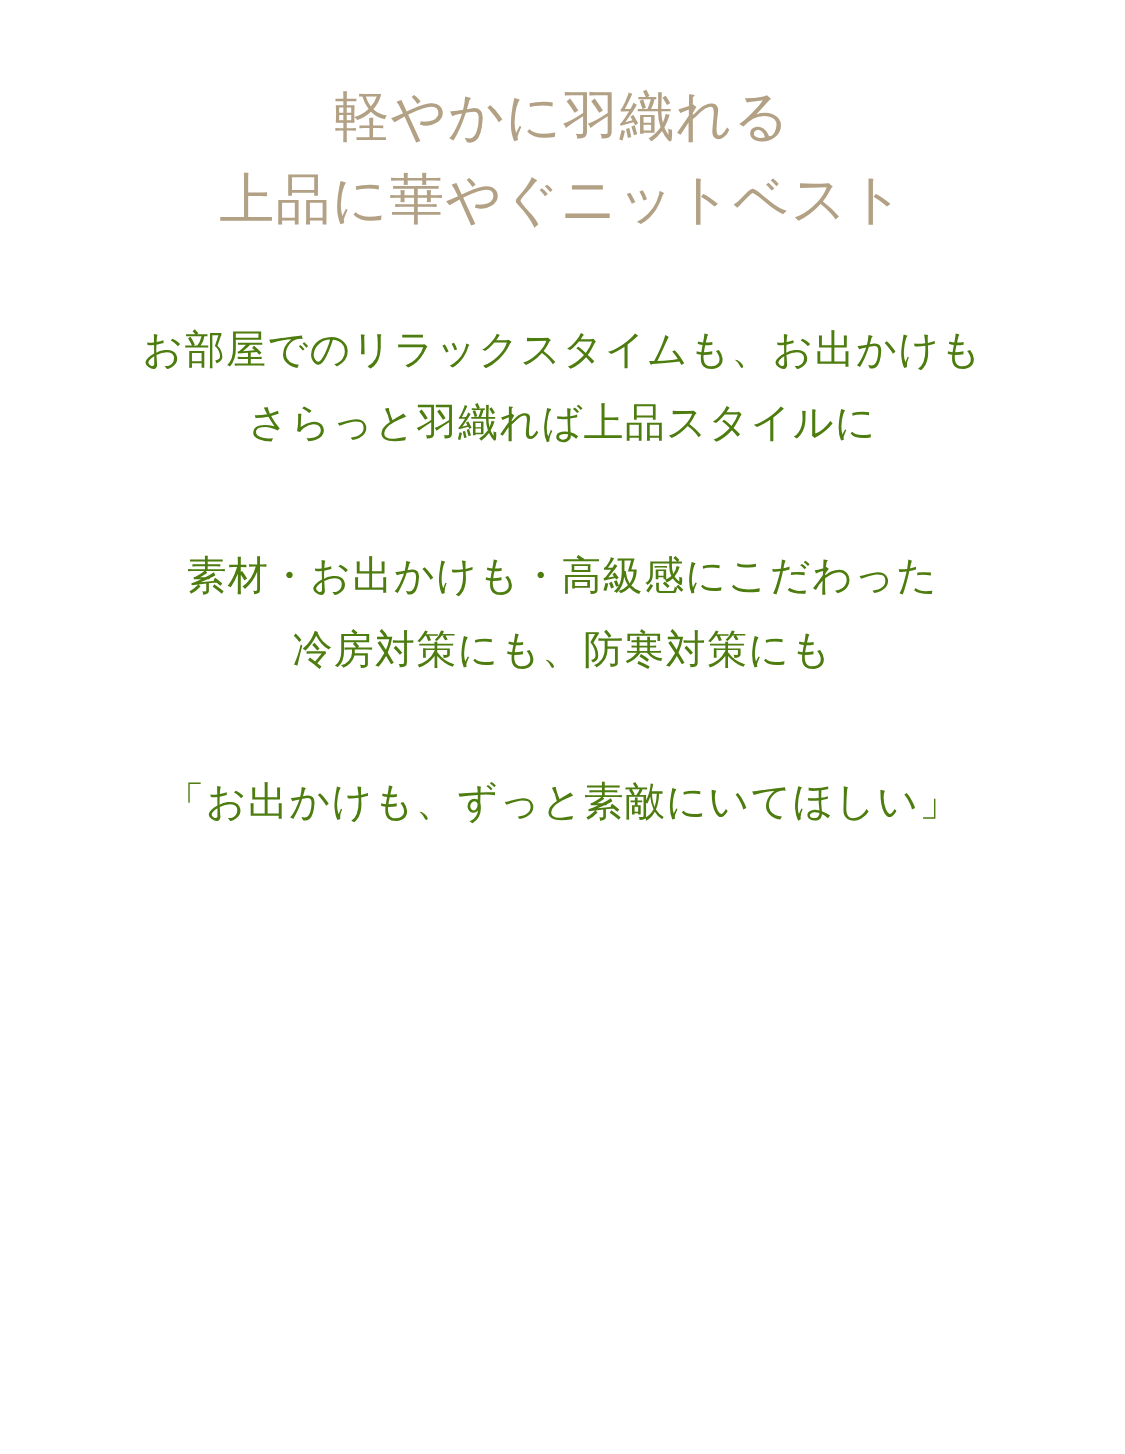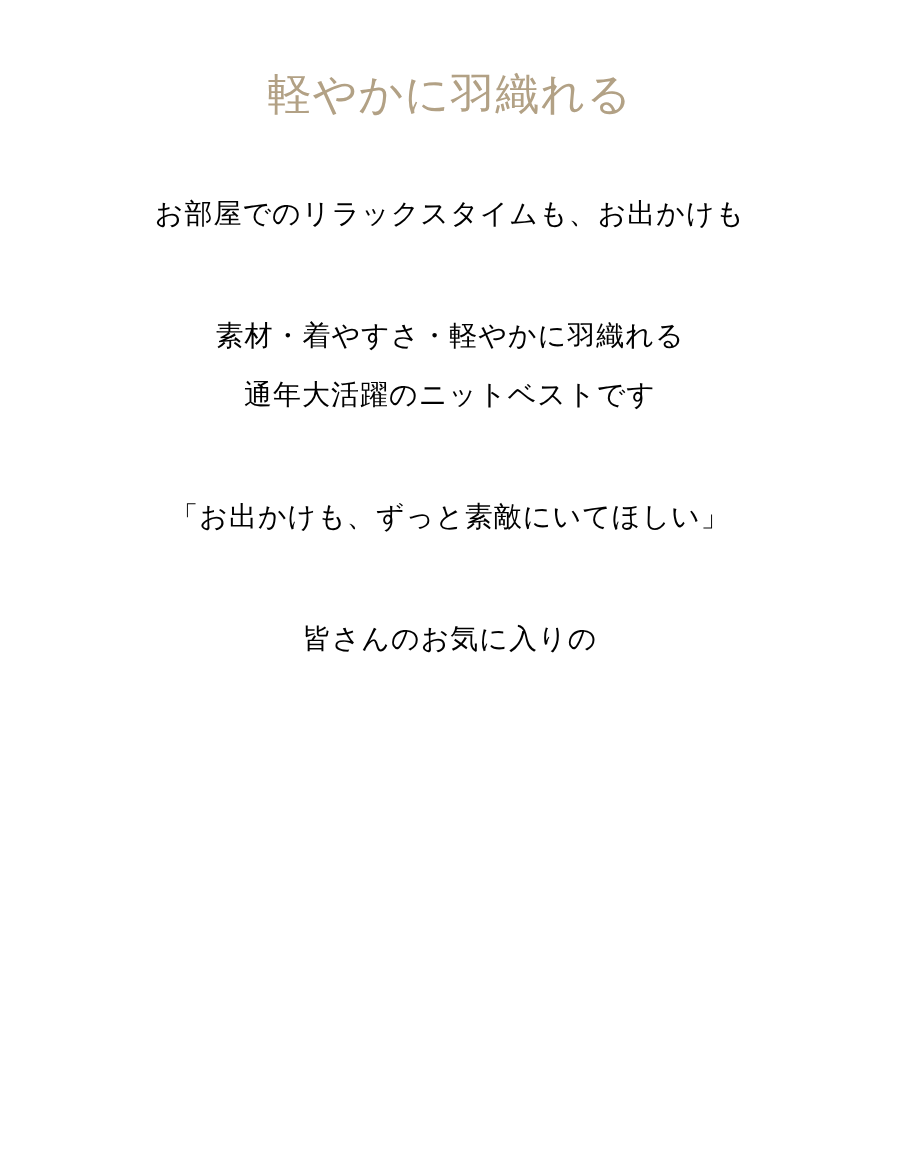"上品に華やぐニットベスト" span.title-line { html: none -> <span>上品に華やぐニットベスト</span> }
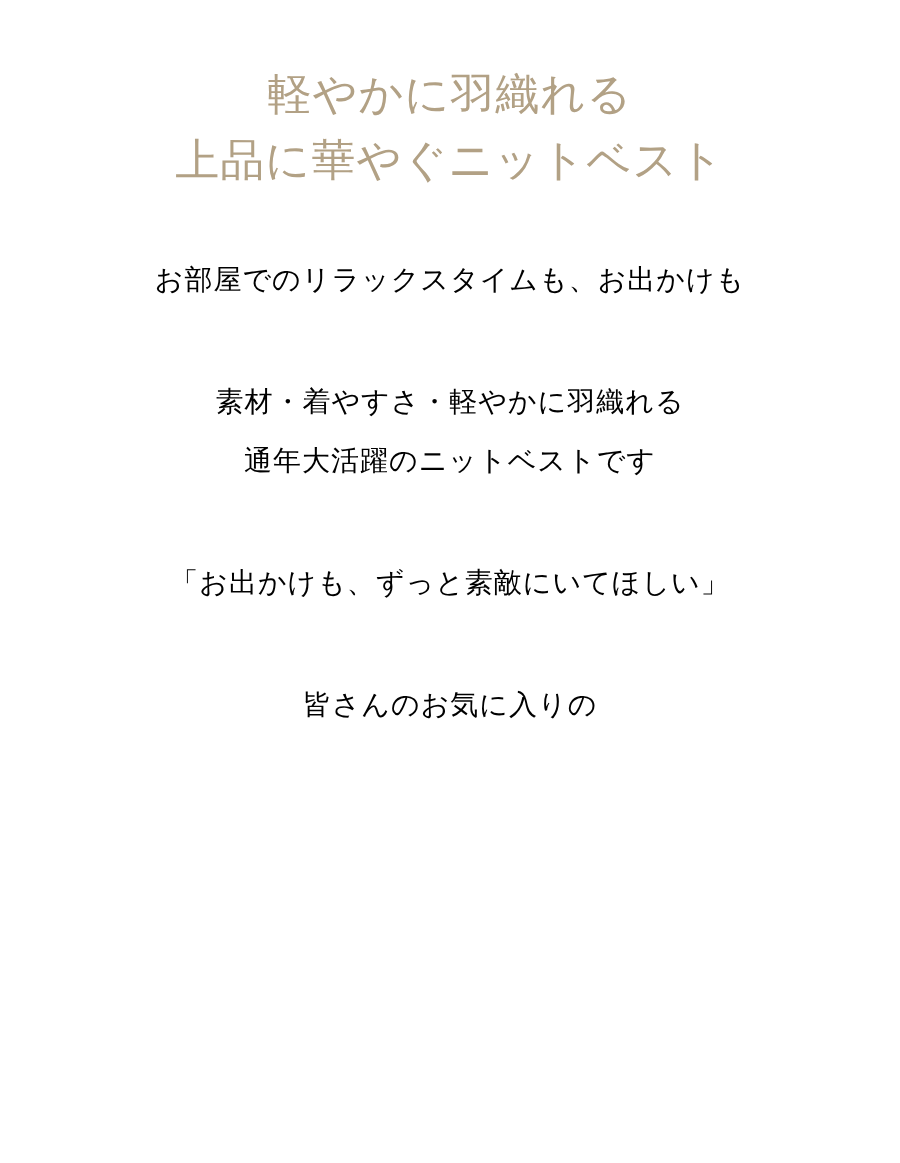"お部屋でのリラックスタイムも、お出かけも" .body-copy { color: #000000 -> #4d7c0f; font-size: 28px -> 32px }
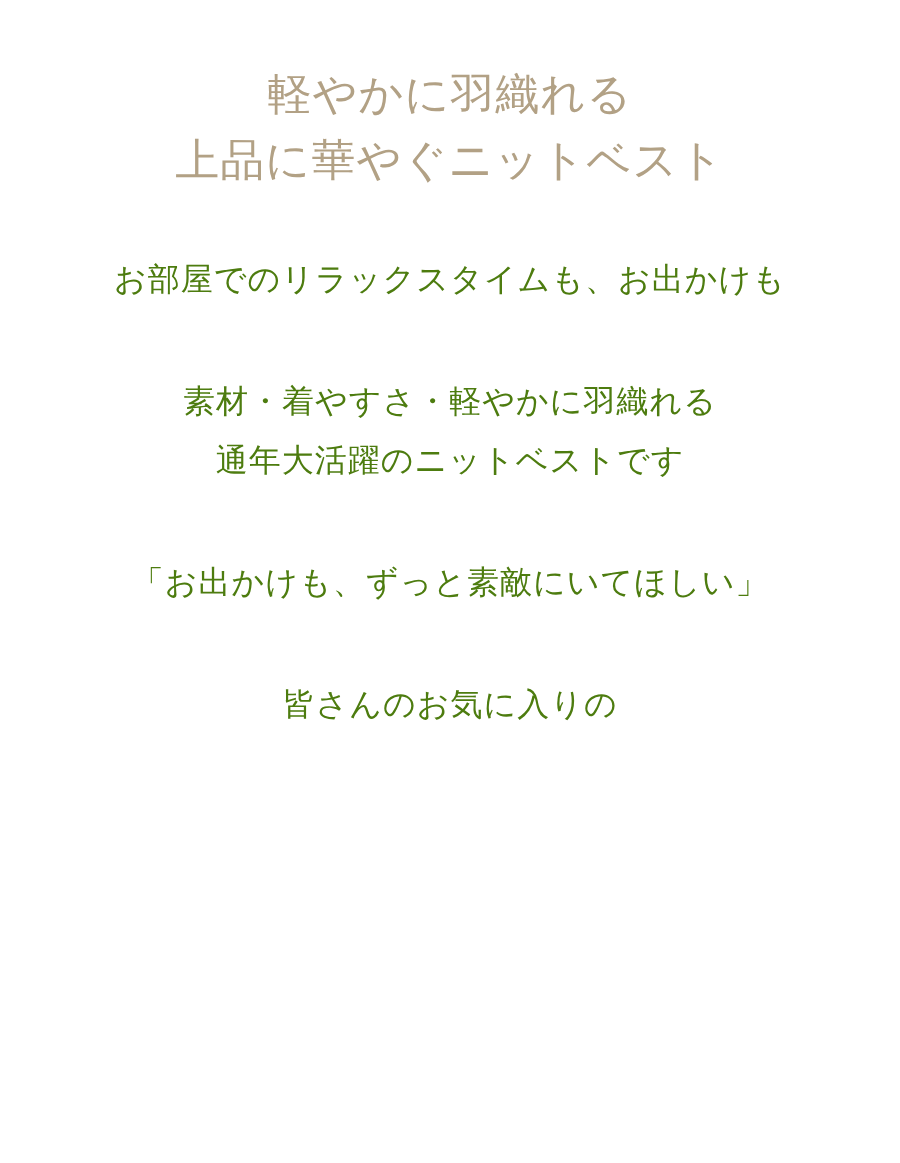"さらっと羽織れば上品スタイルに" span.line { html: none -> <span>さらっと羽織れば上品スタイルに</span> }
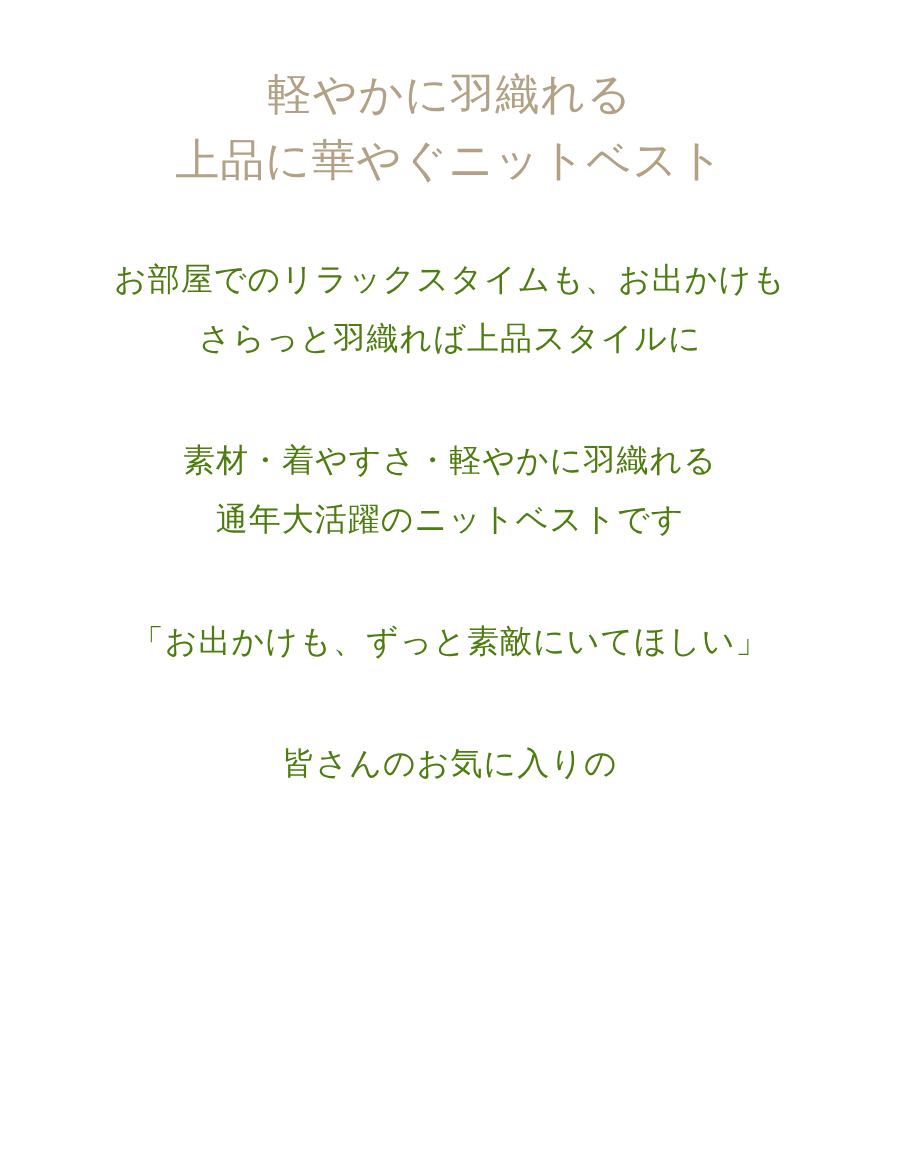"素材・着やすさ・軽やかに羽織れる" span.line { text: 着やすさ・軽やかに羽織れる -> お出かけも・高級感にこだわった }
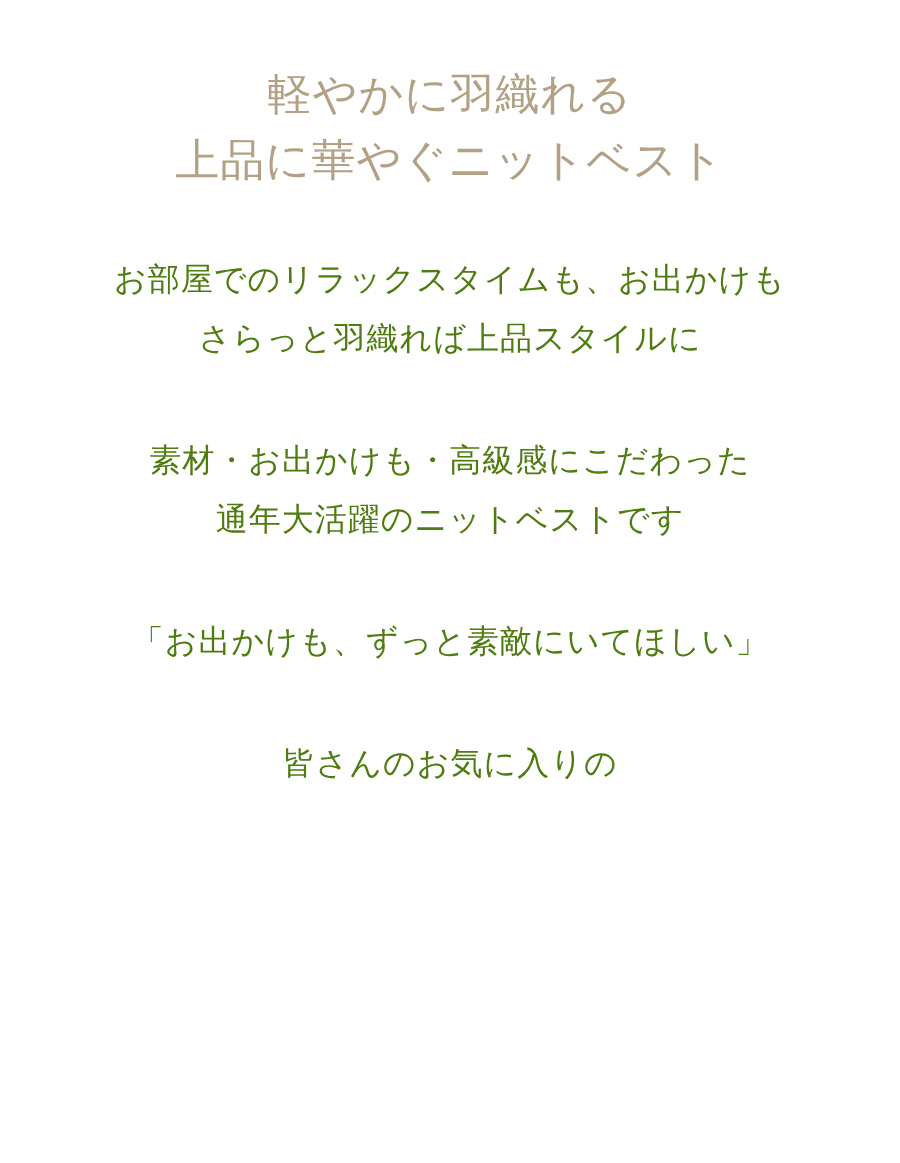"冷房対策にも、防寒対策にも" span.line { html: none -> <span>冷房対策にも、防寒対策にも</span> }
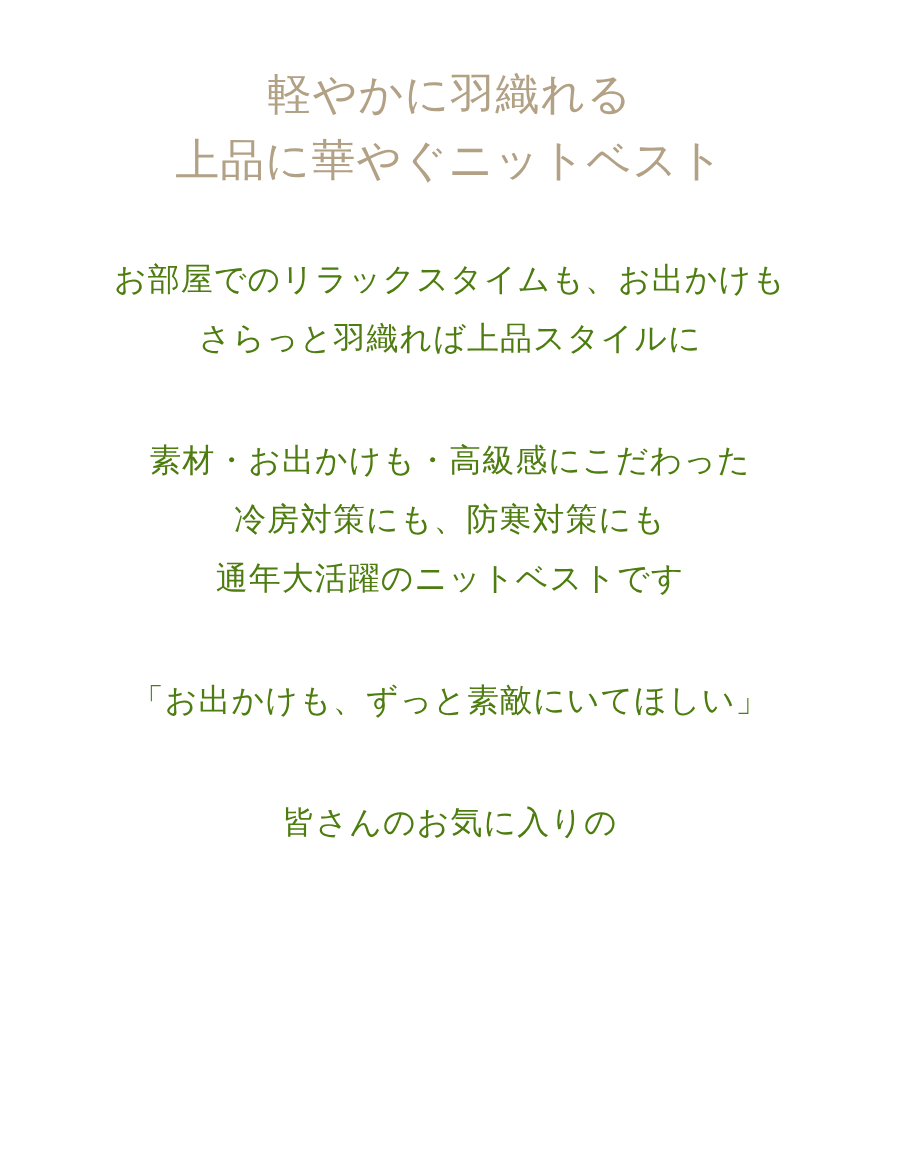"通年大活躍のニットベストです" span.line { html: <span>通年大活躍のニットベストです</span> -> none }
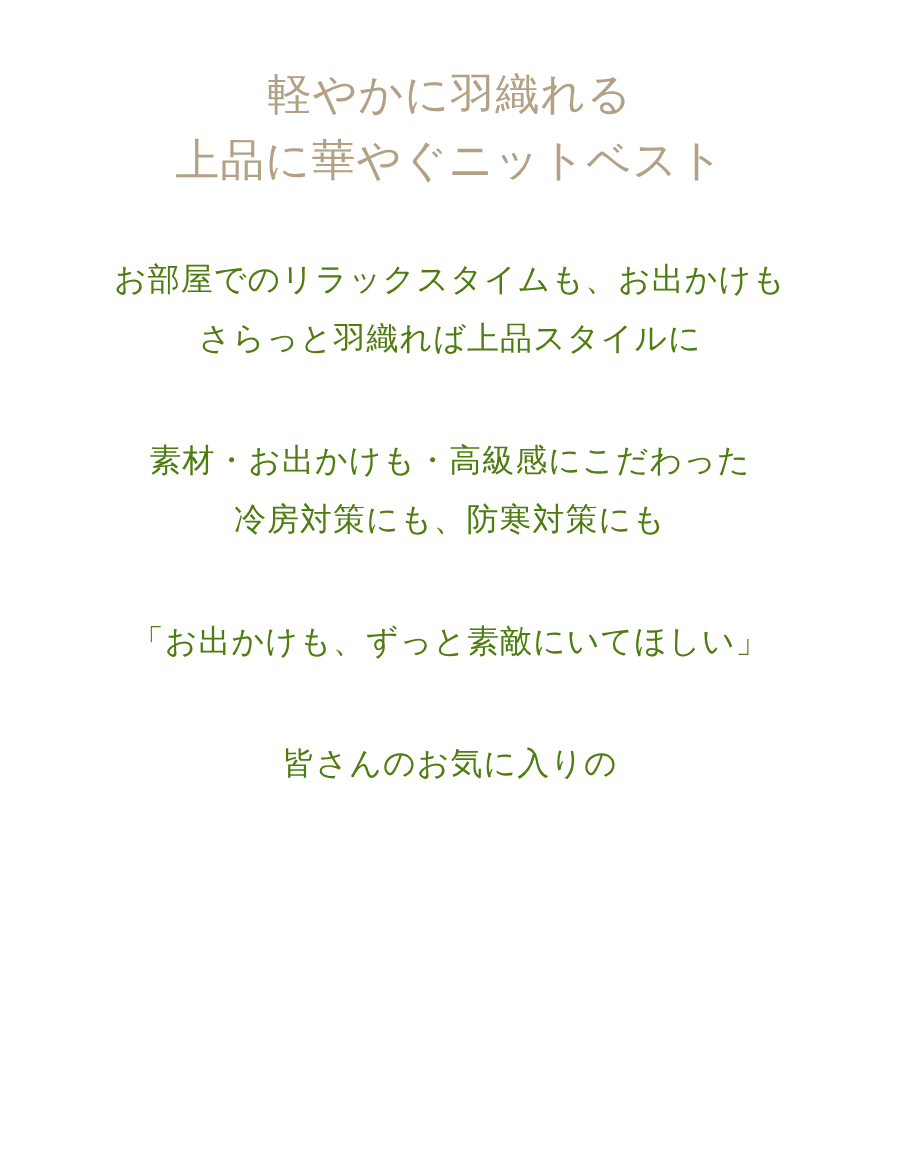"皆さんのお気に入りの" span.line { html: <span>皆さんのお気に入りの</span> -> none }
